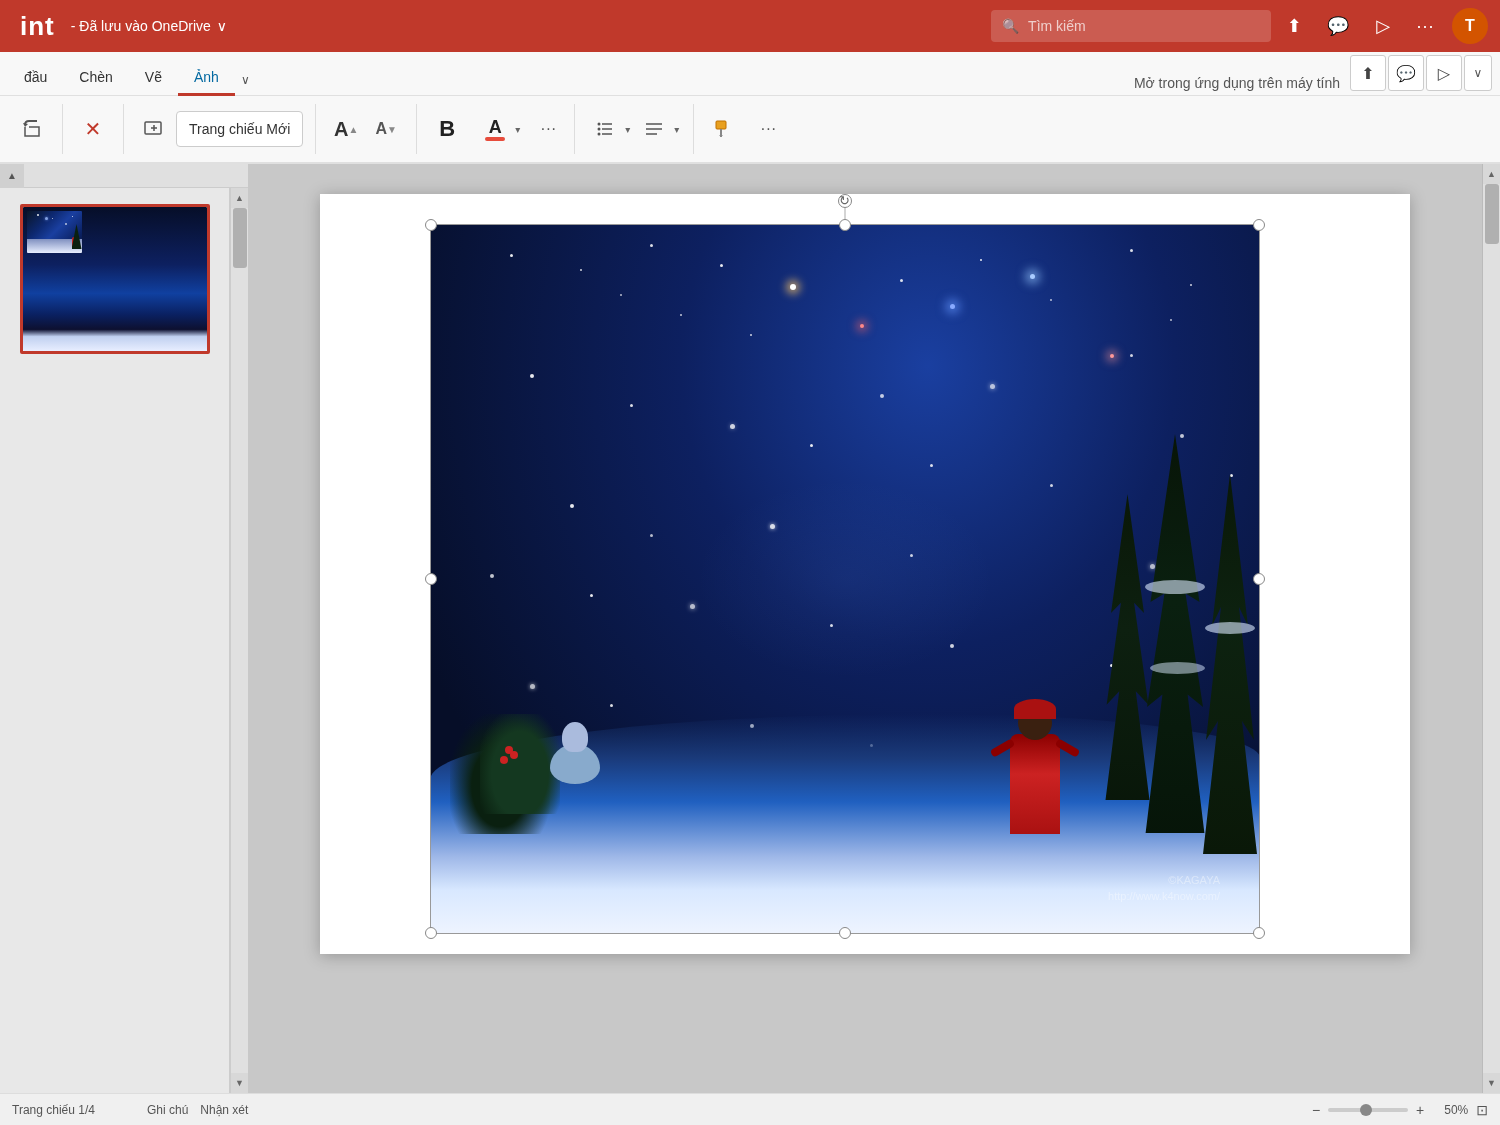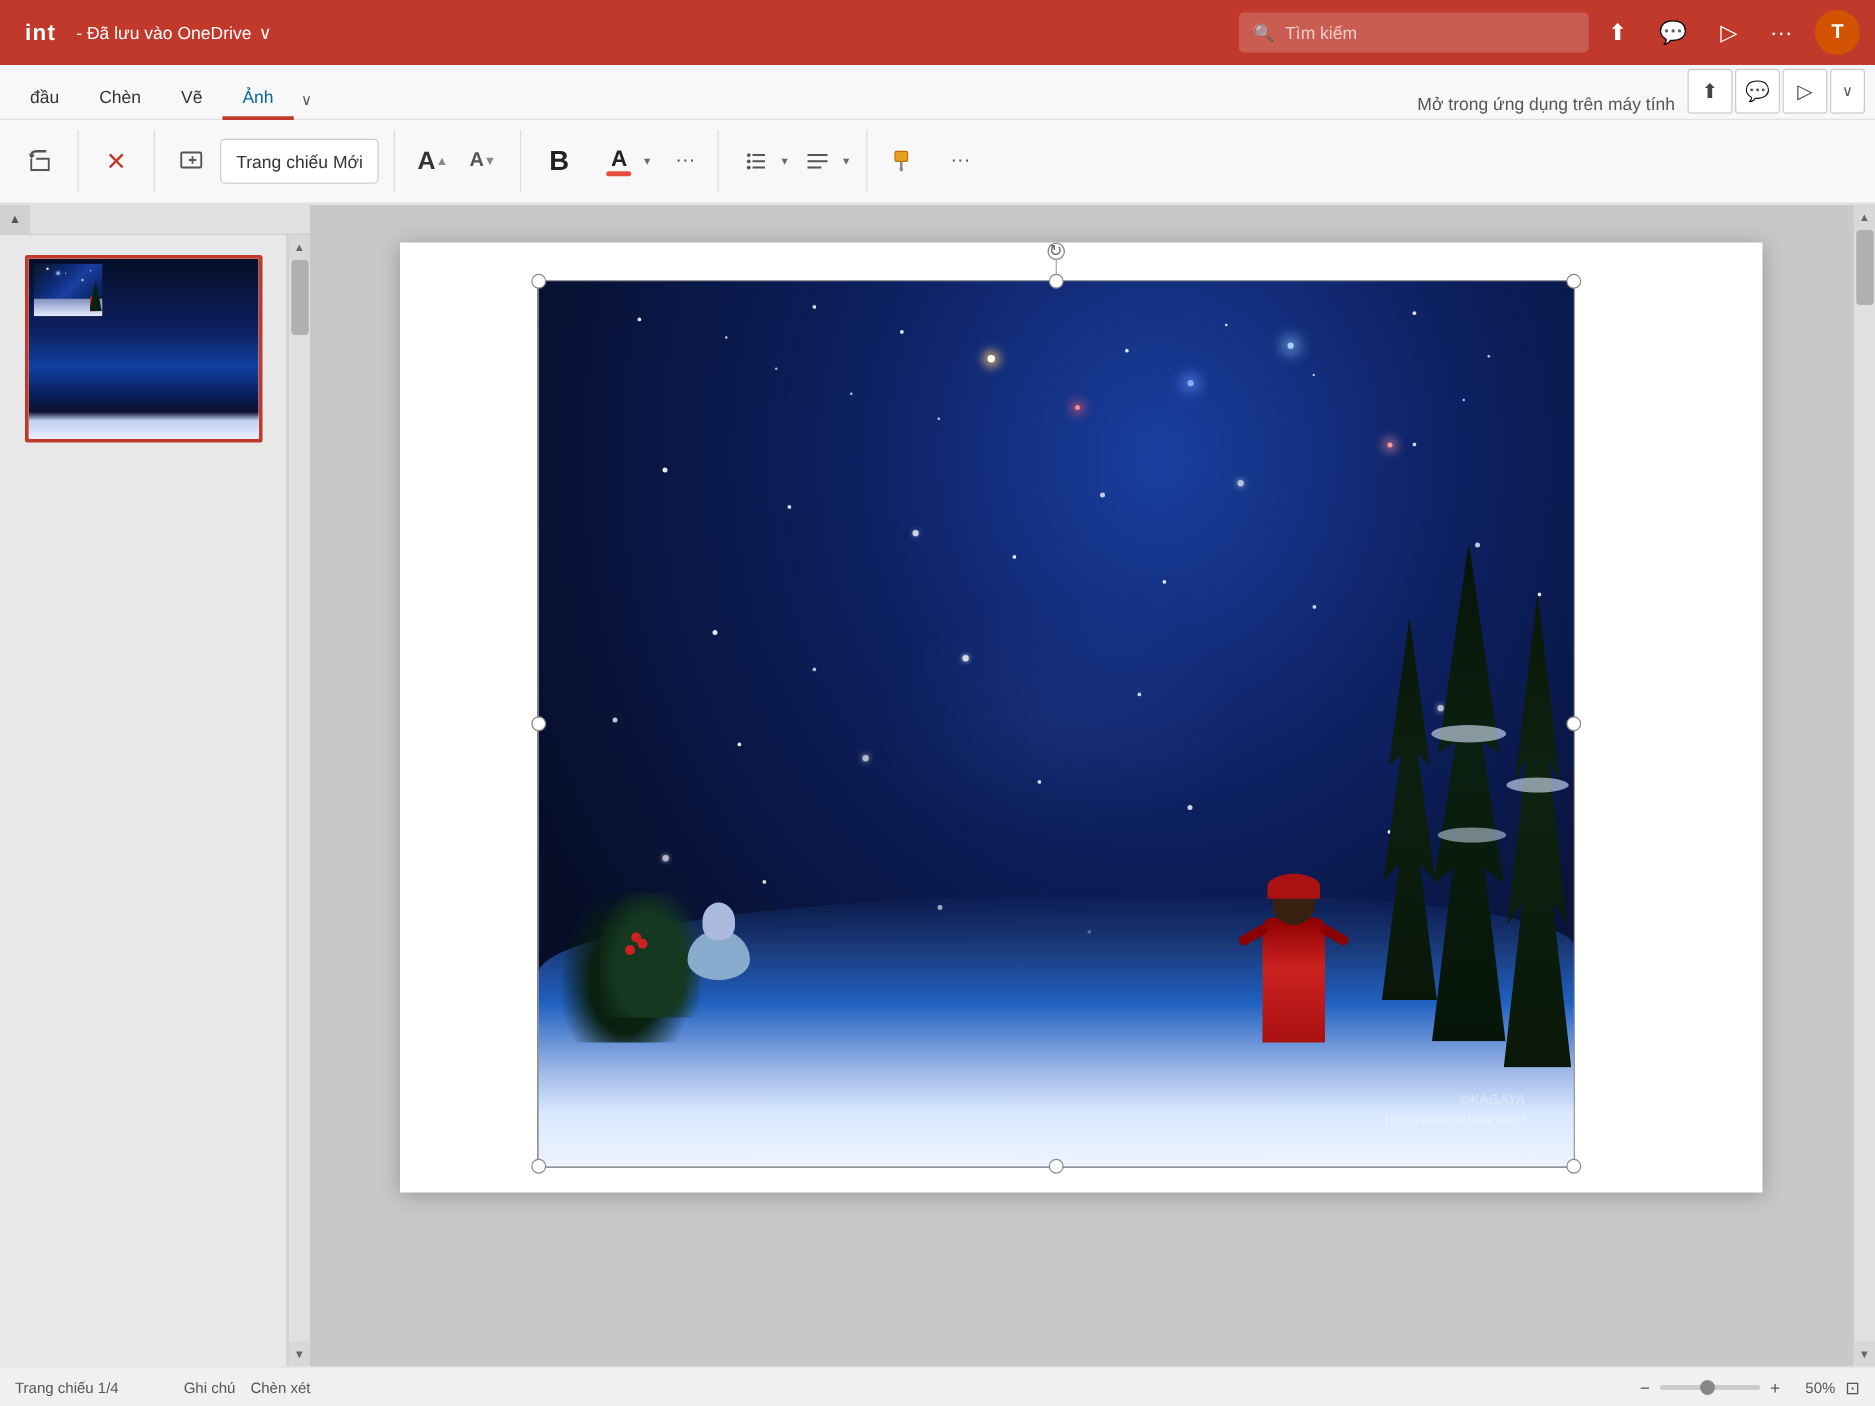"int" .title-bar-app { font-size: 18px -> 26px }
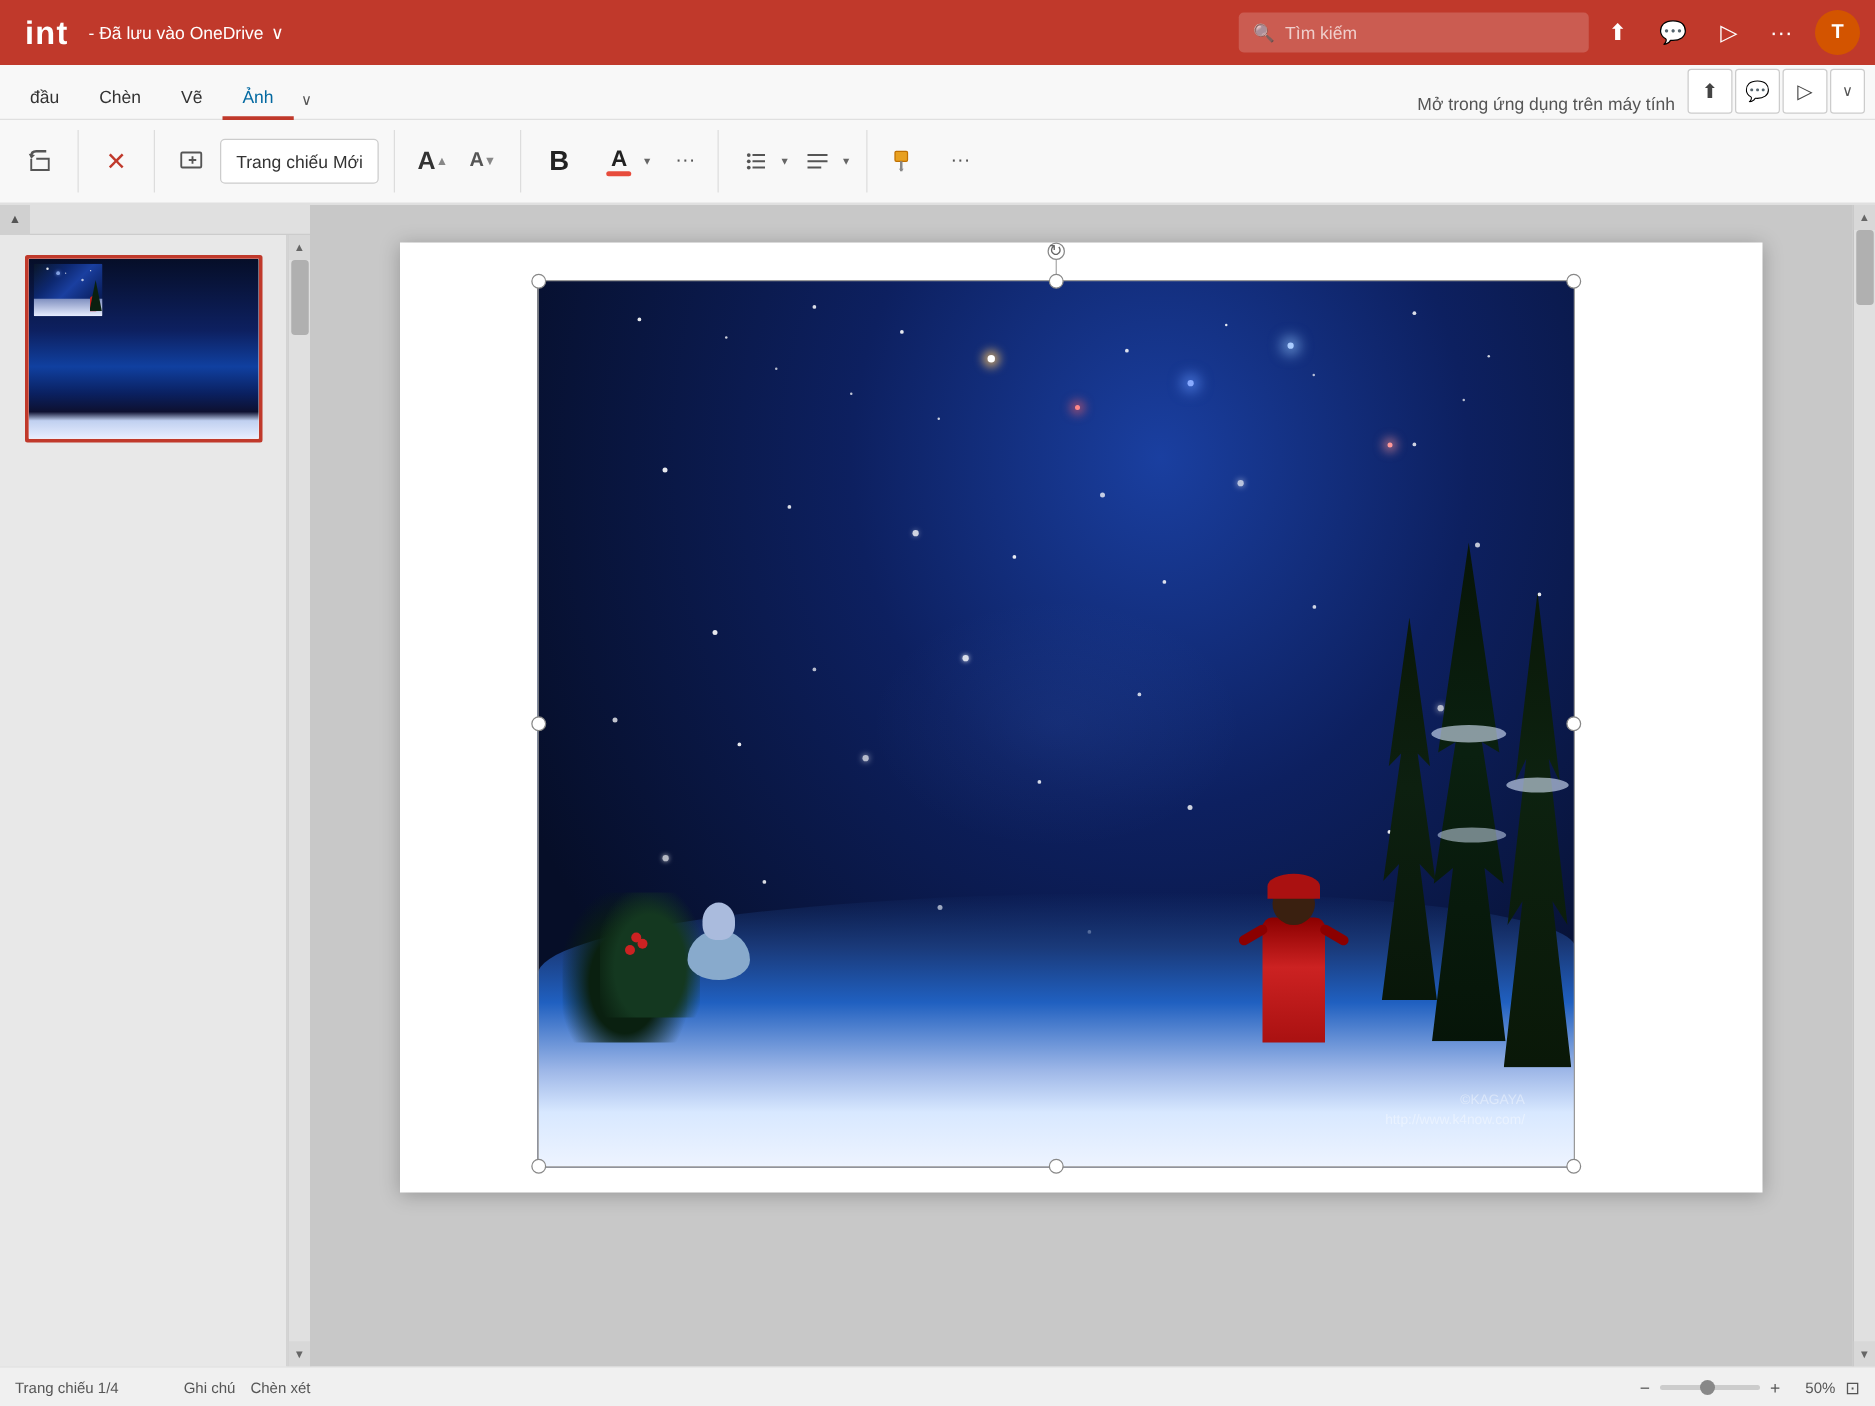"Chèn xét" span { text: Chèn -> Nhận }
